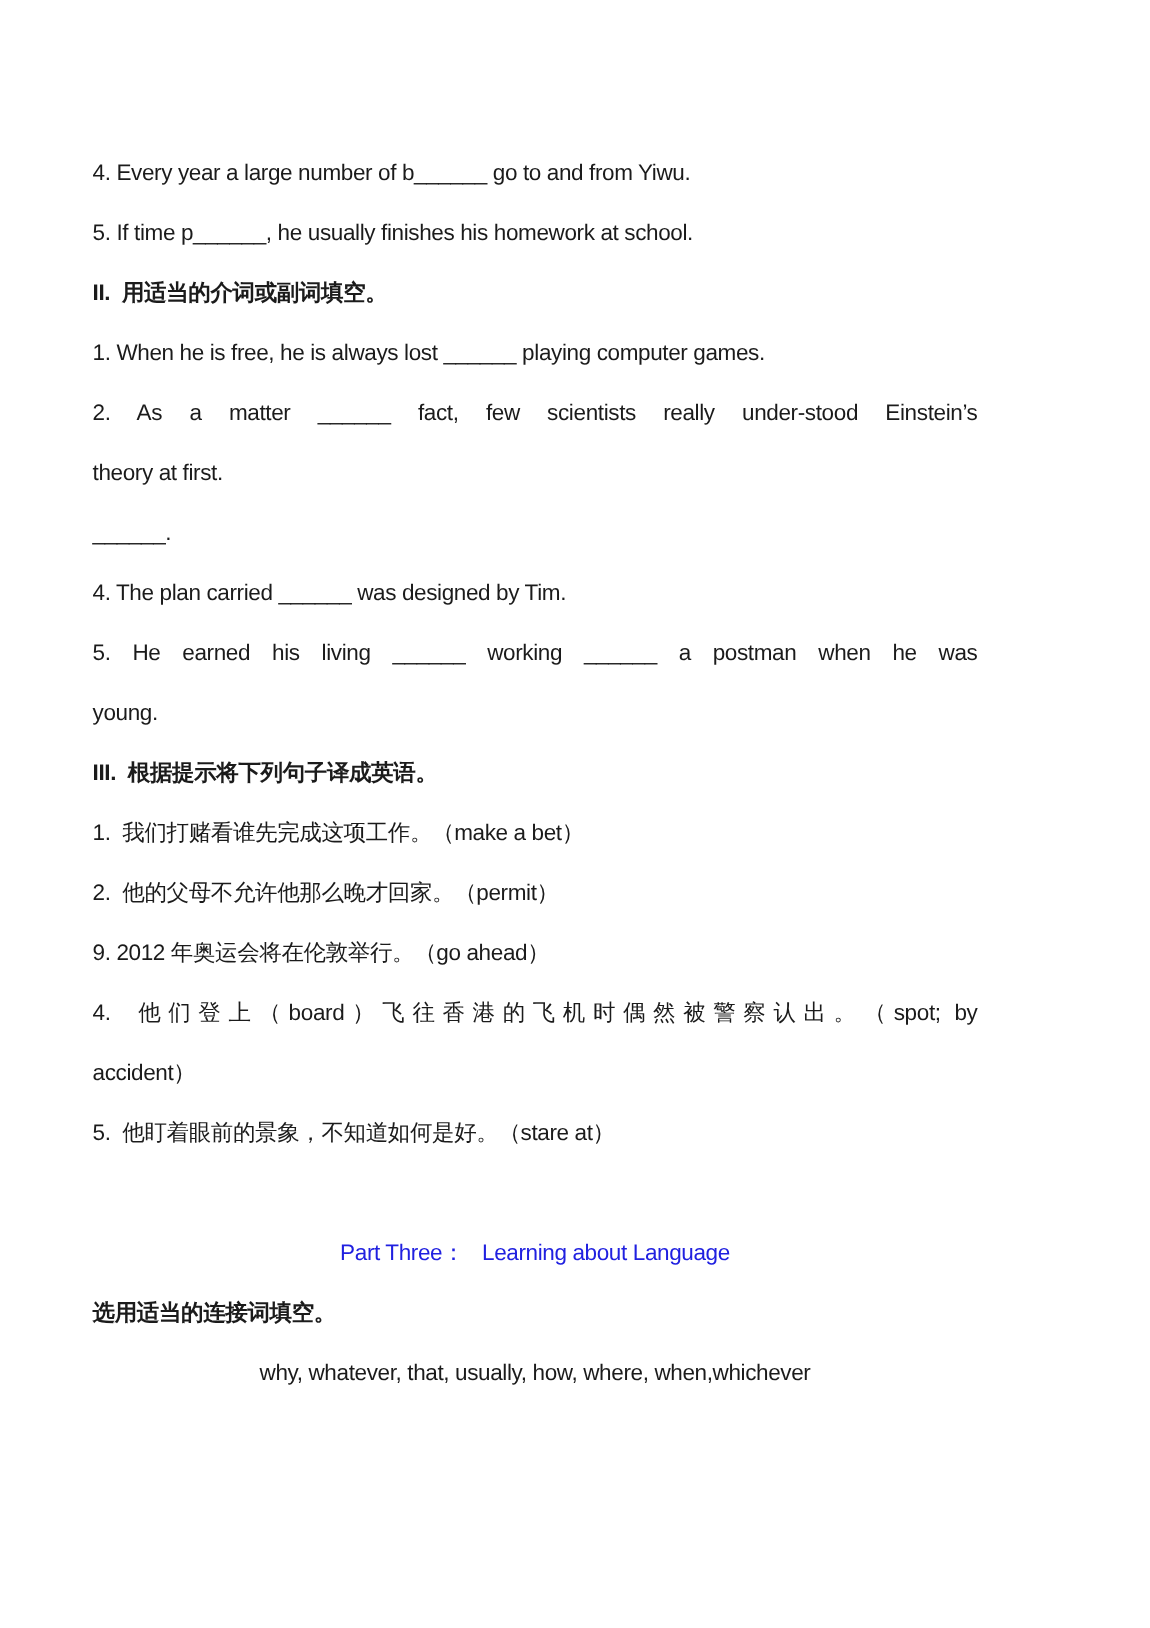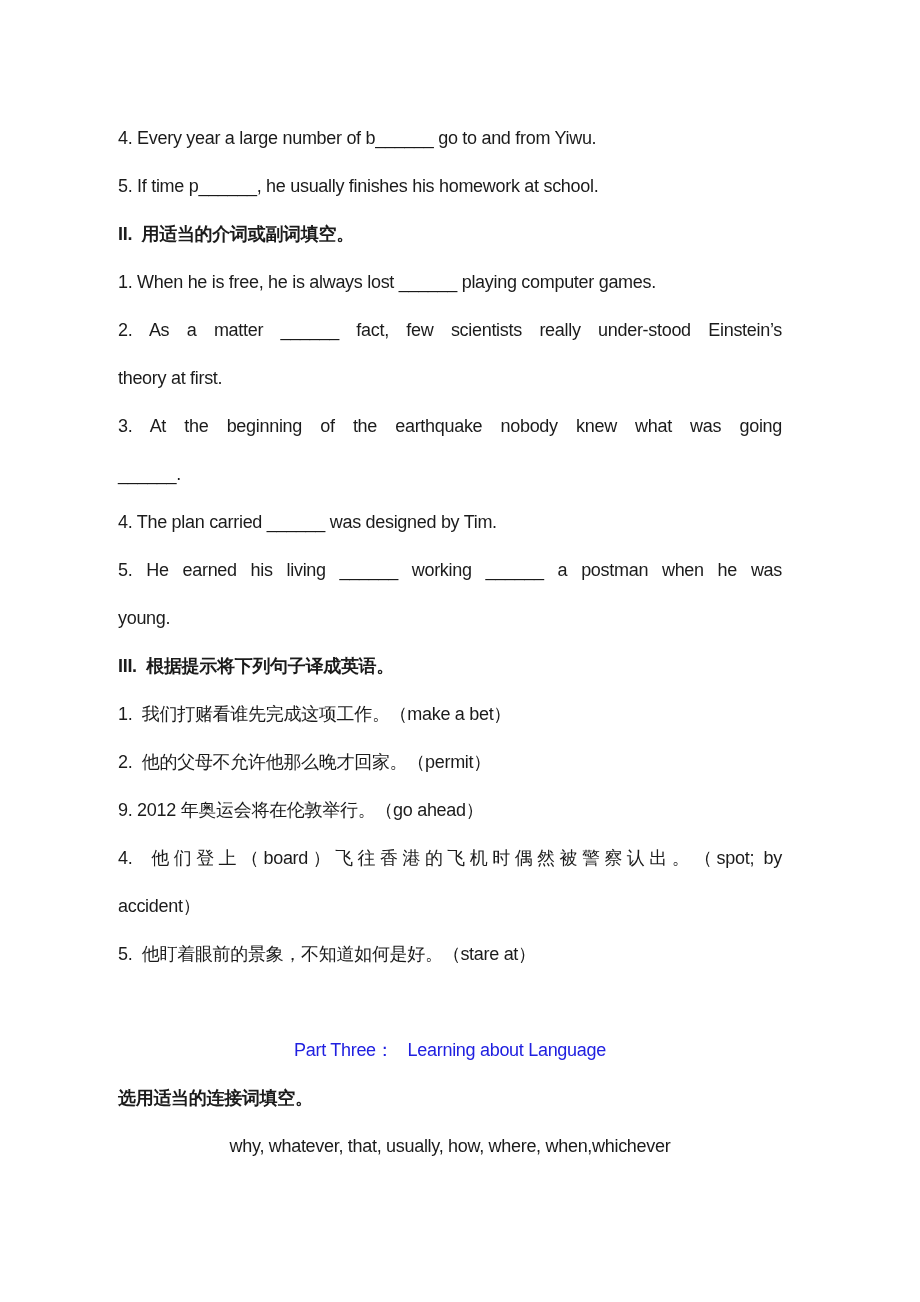"4. Every year a large" .doc { padding: 114px 138px 0 118px -> 114px 138px 0 74px }
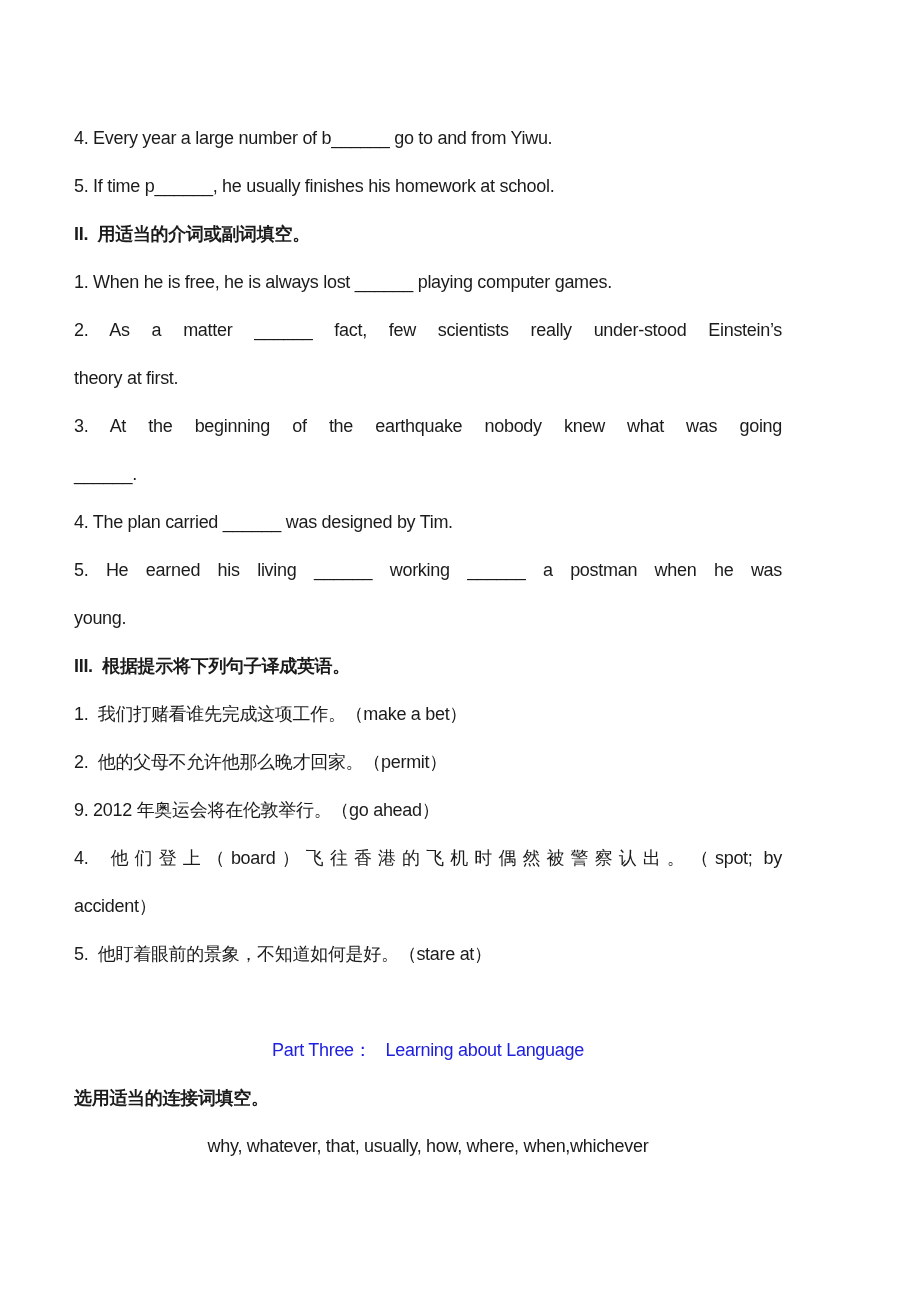"3. At the beginning of" p.ln { html: <p>3. At the beginning of the earthquake nobody knew what was going</p> -> none }
